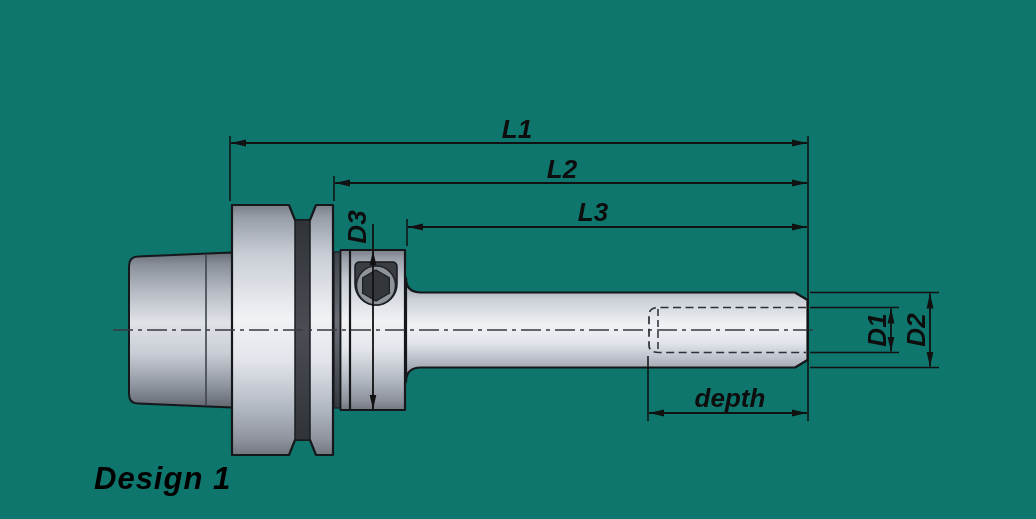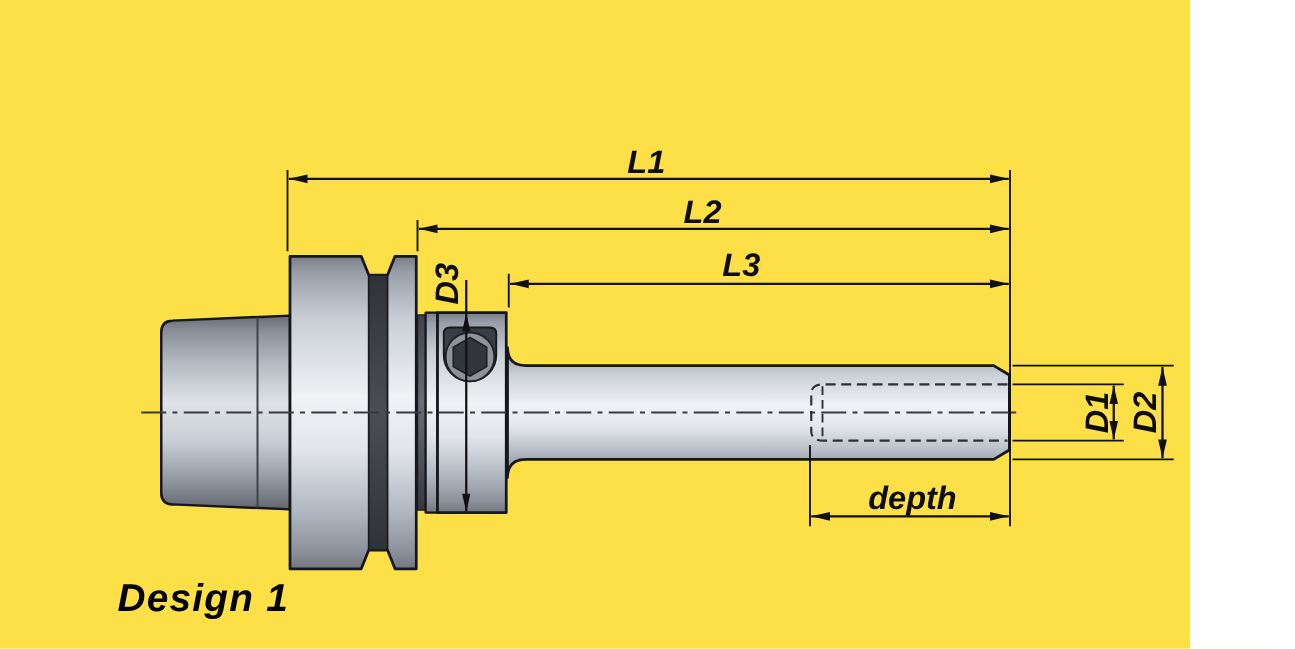"L1" .stage { background: #fde047 -> #0f766e; width: 952px -> 1036px }
